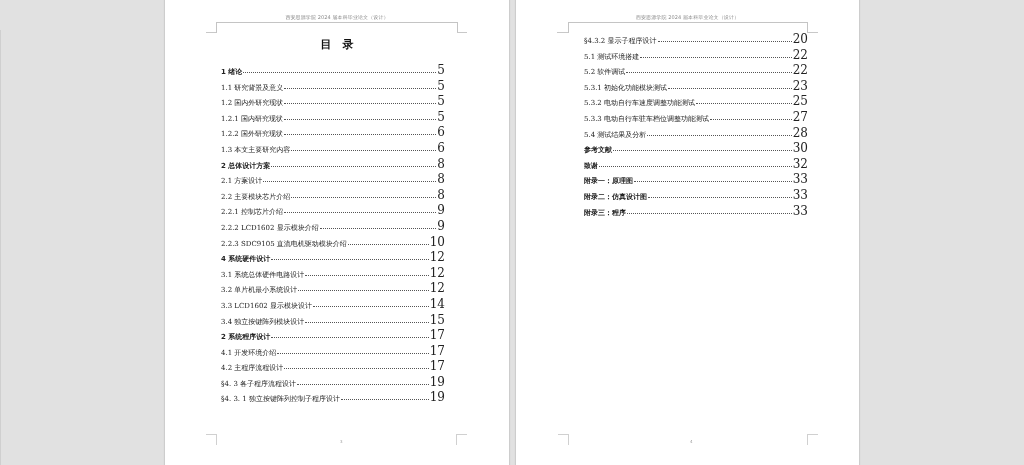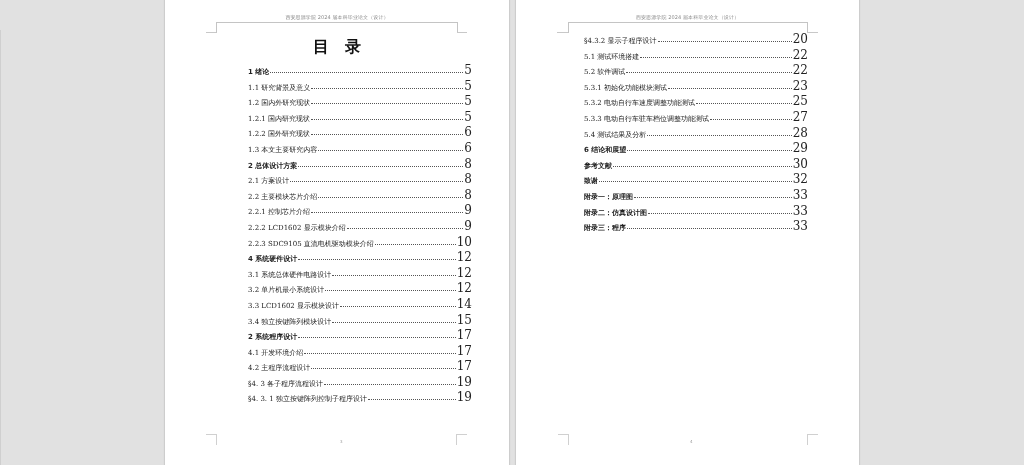"目 录" .toc-title { font-size: 16px -> 11px }
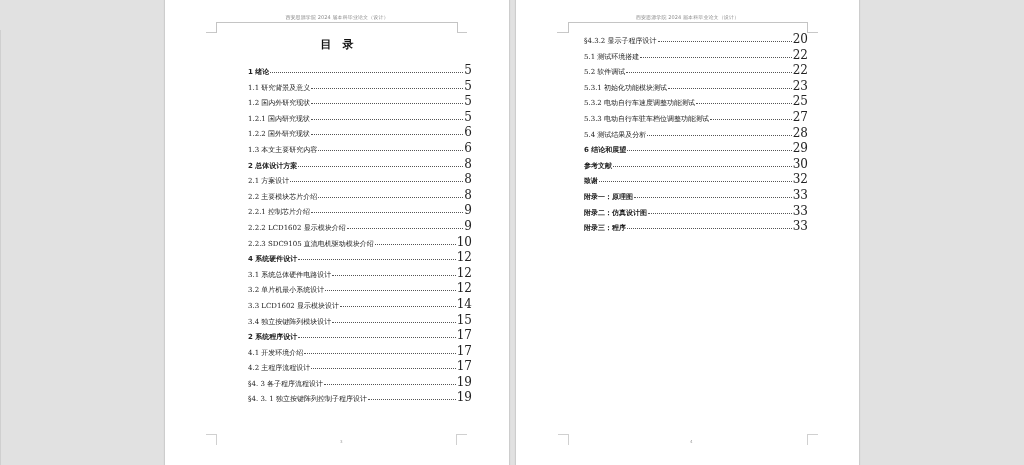"1 绪论" ul.toc-list { left: 83px -> 56px }
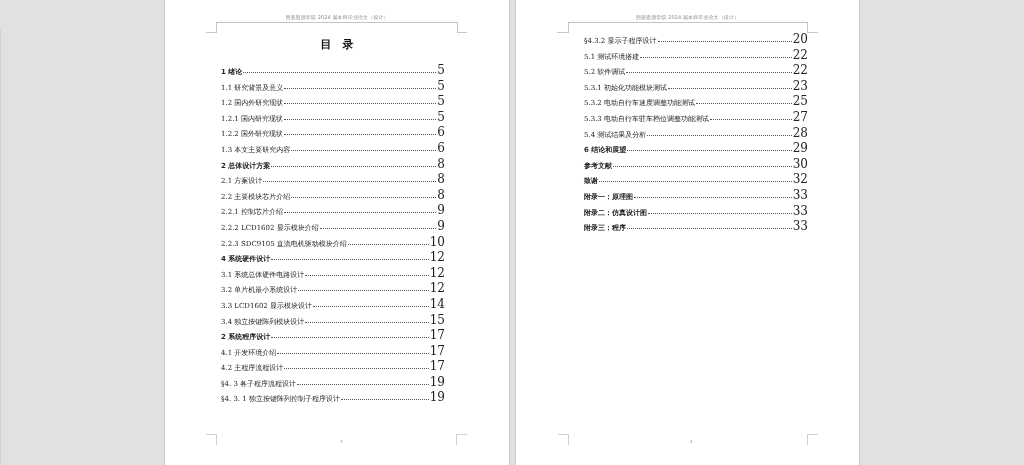"6 结论和展望" li.toc-item { html: <li> <span>6 结论和展望</span> <span></span> <span>29</span> </li> -> none }
